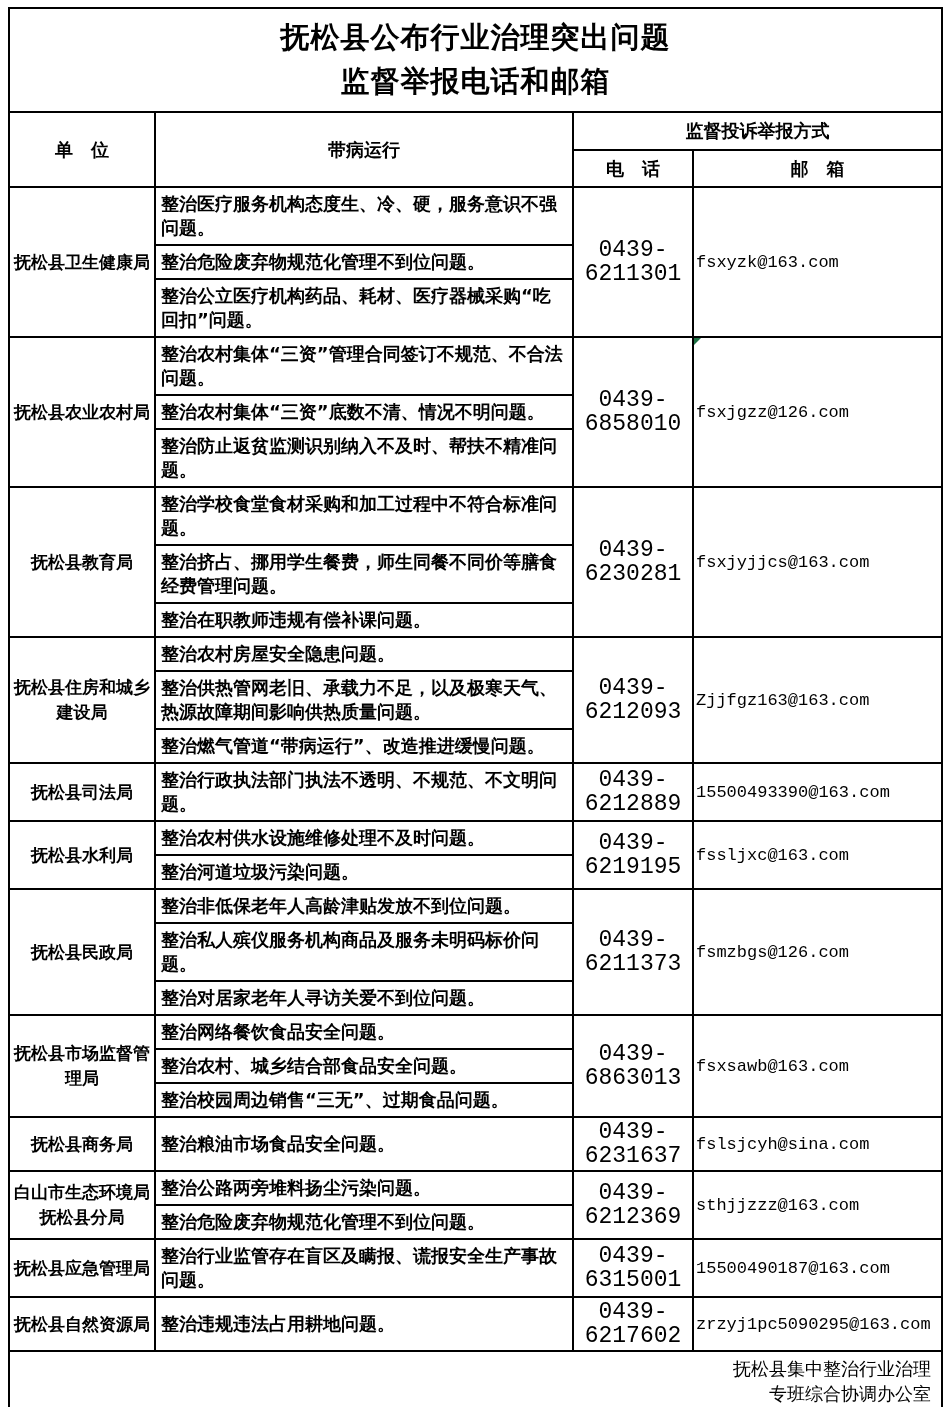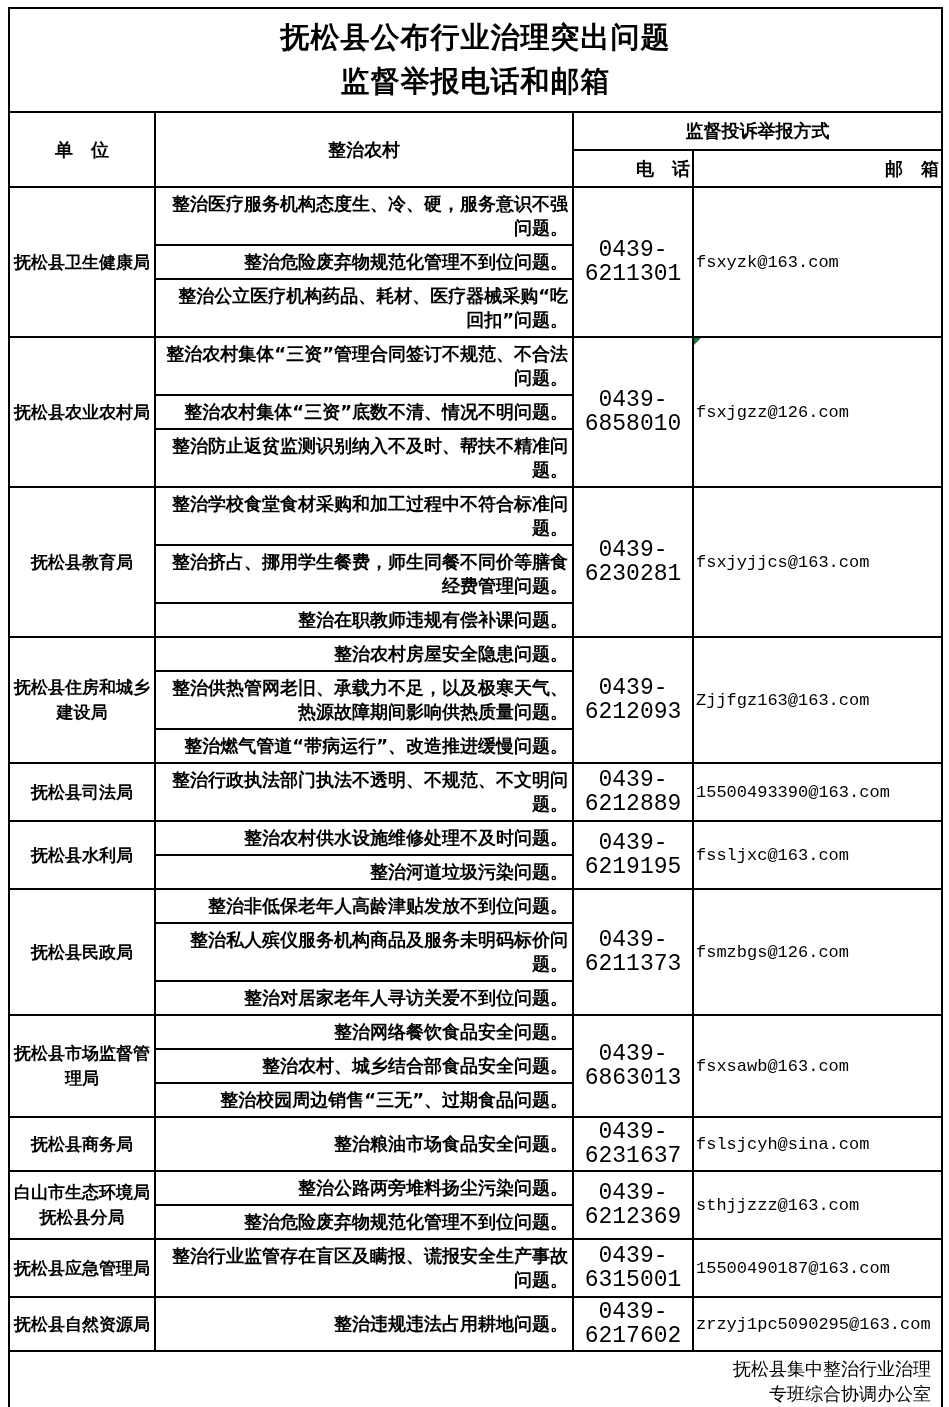"整治农村" th { text: 整治农村 -> 带病运行 }
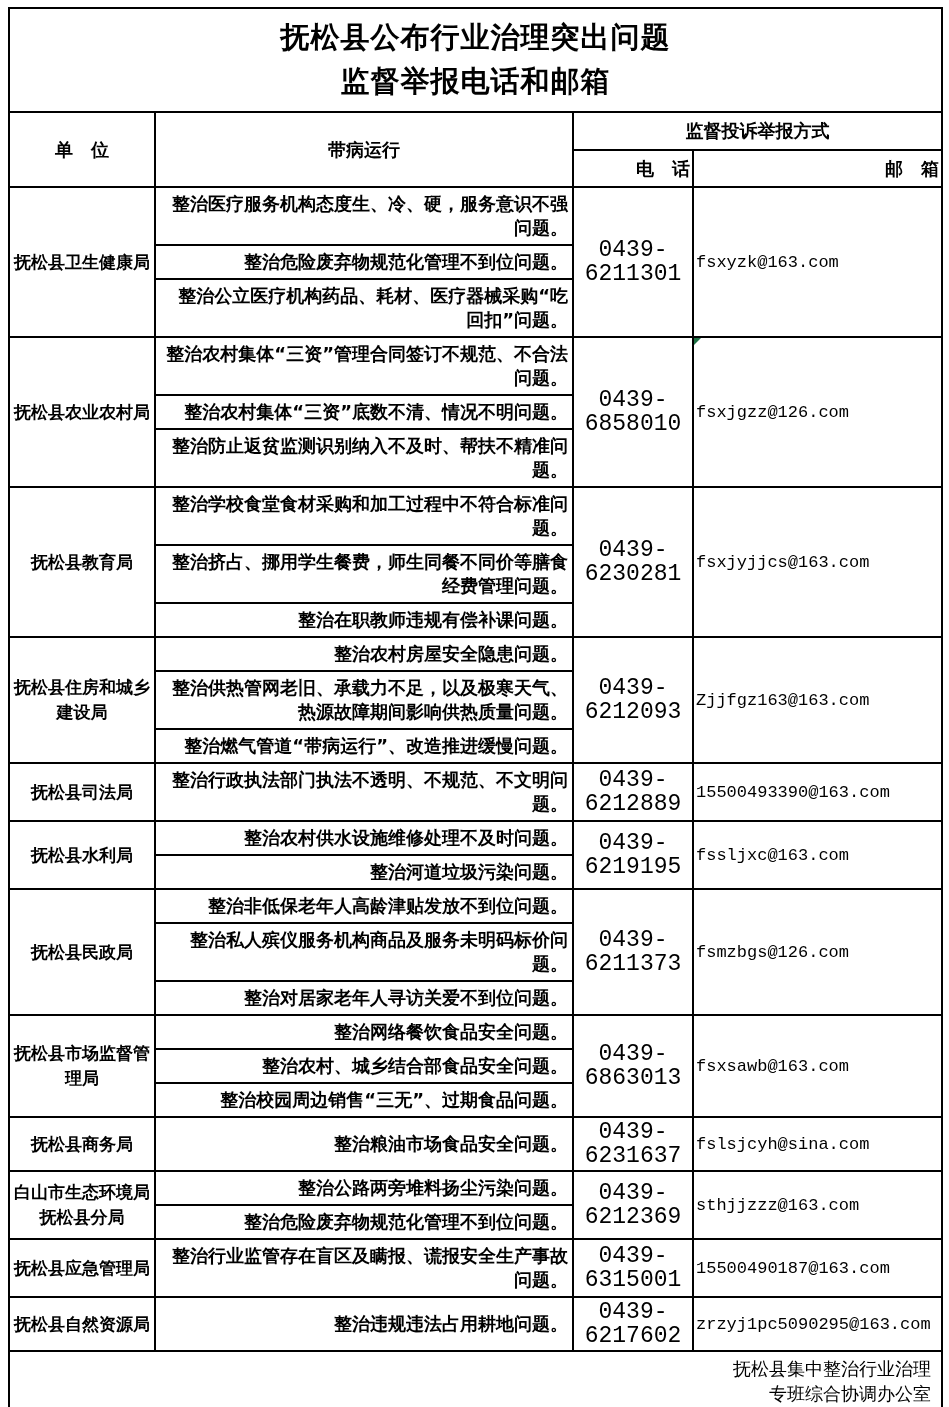"电 话" .hrow2 th { text-align: right -> none }
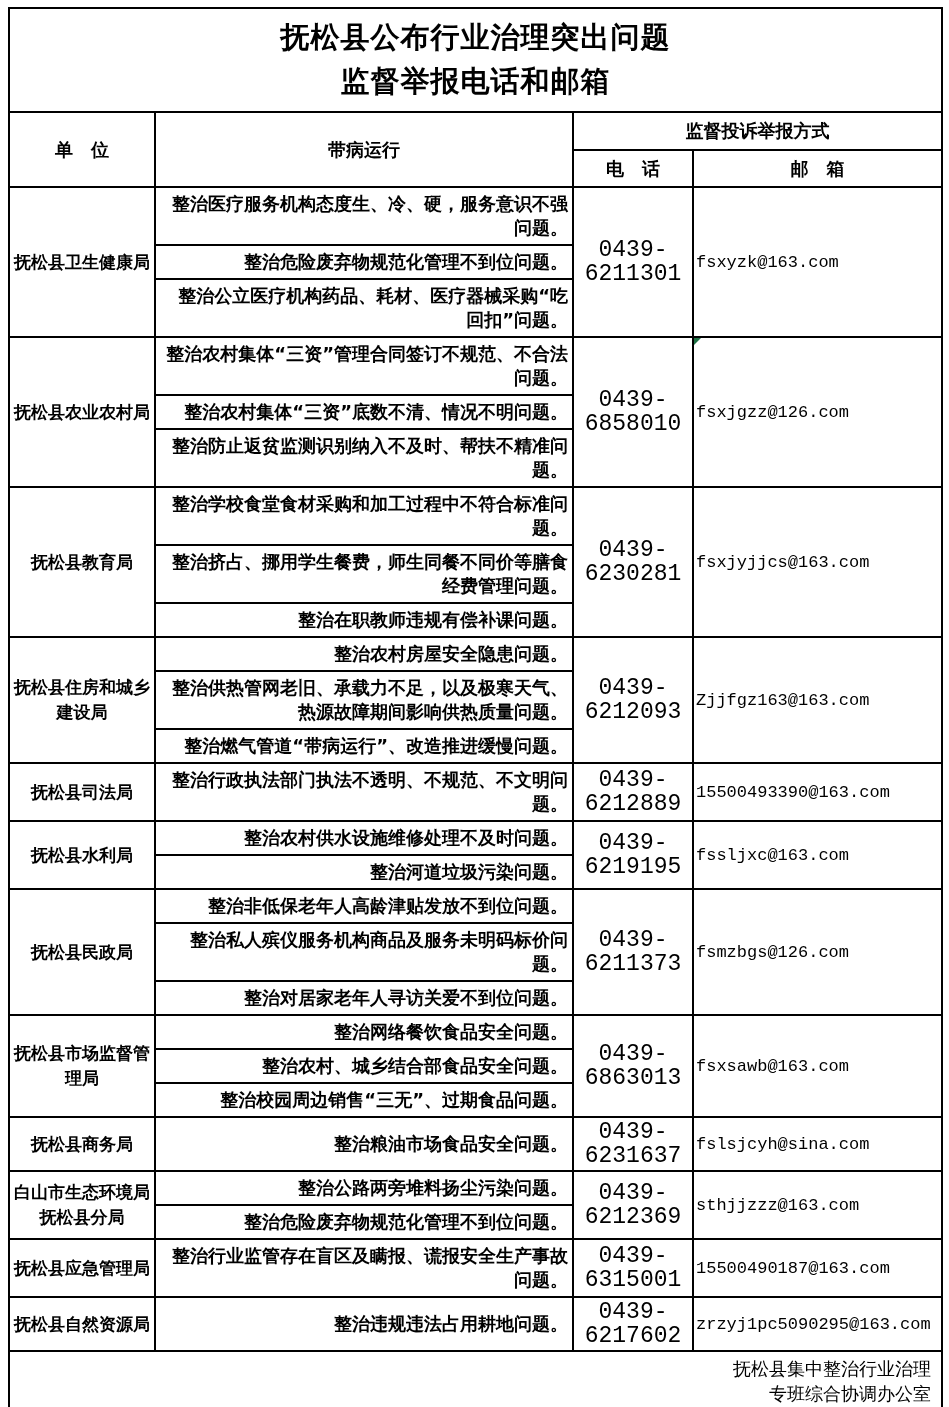"整治医疗服务机构态度生、冷、硬，服务意识不强问题。" .problem-cell { text-align: right -> left }
